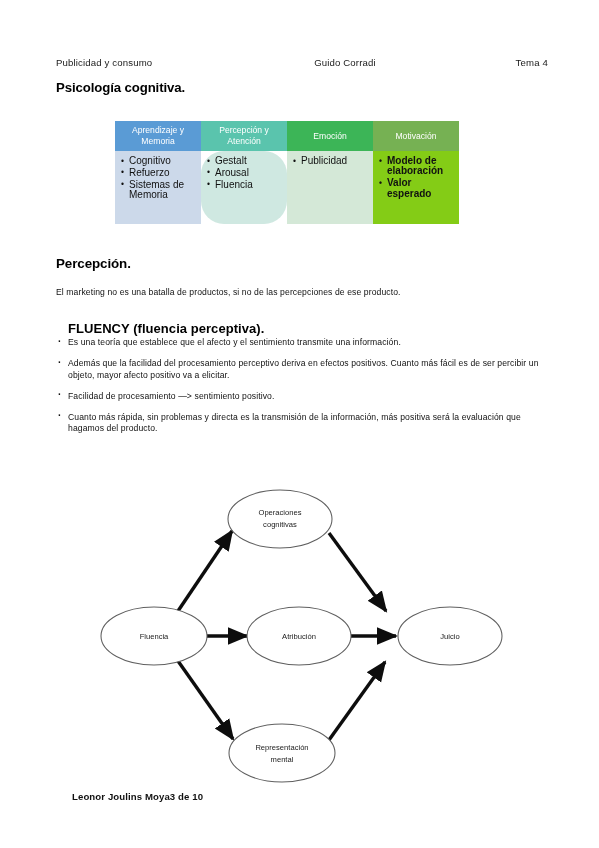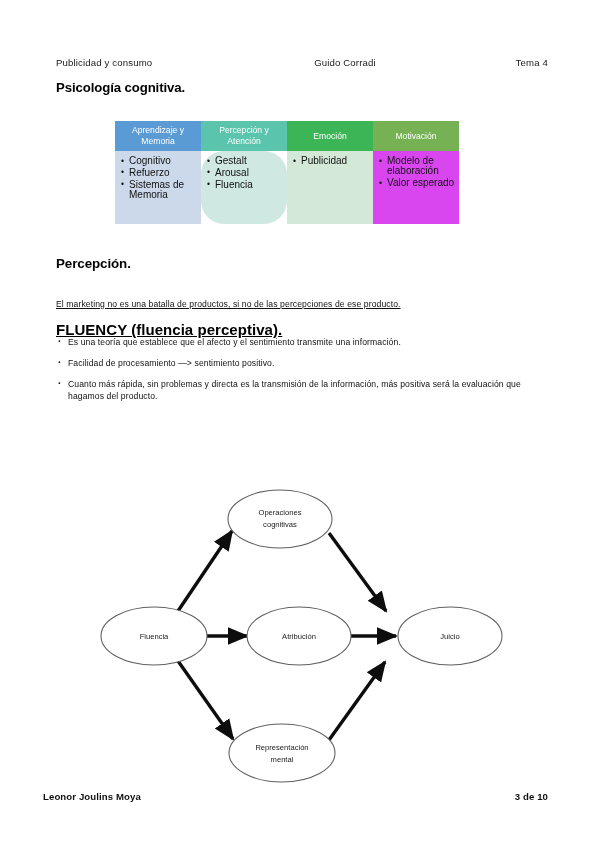"Modelo de elaboración" div.card-body { background: #d946ef -> #84cc16; font-weight: none -> bold }
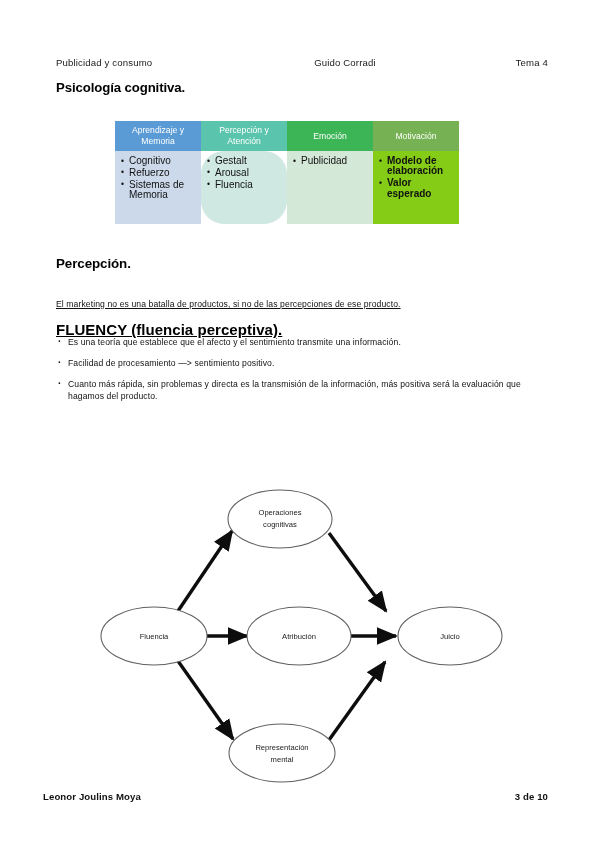"El marketing no es una" p.para { text-decoration: underline -> none; top: 298px -> 286px }
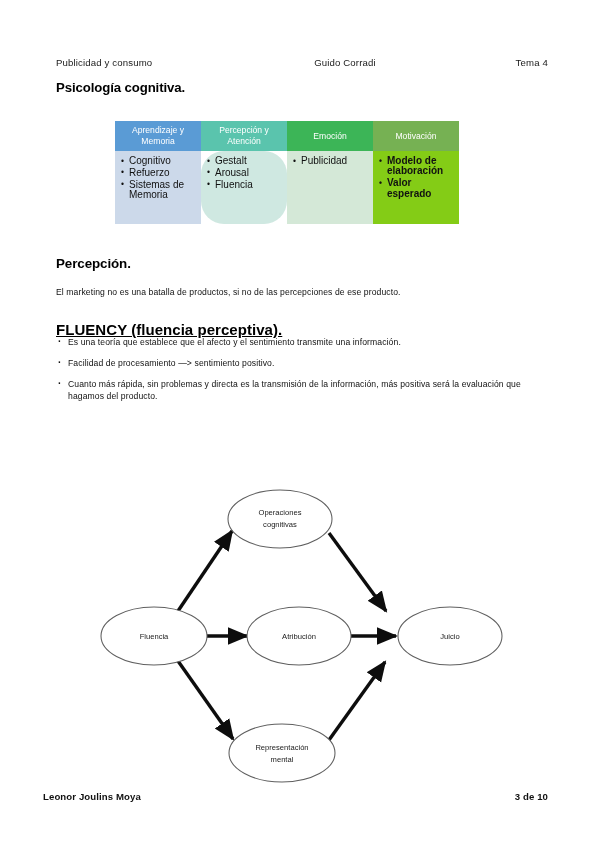"FLUENCY (fluencia perceptiva)." .sub-head { font-size: 15px -> 13px; left: 56px -> 68px; text-decoration: underline -> none }
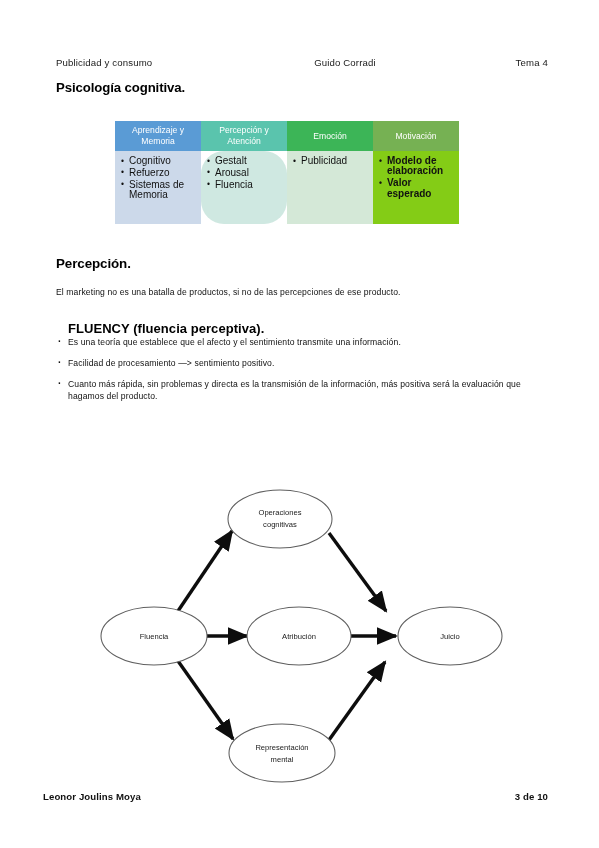"Además que la facilidad del" li { html: none -> <li>Además que la facilidad del procesamiento perceptivo deriva en efectos positivos. Cuanto más fácil es de ser percibir un objeto, mayor afecto positivo va a elicitar.</li> }
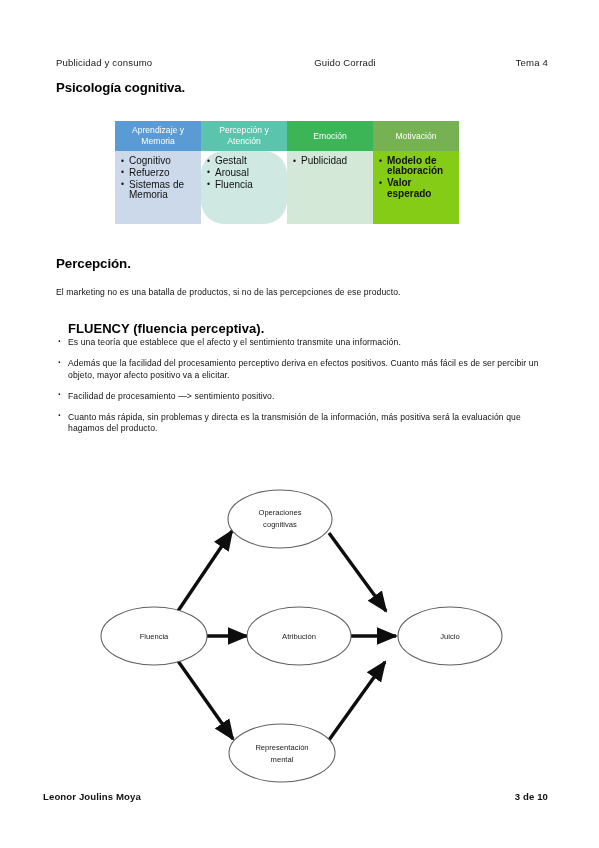"Leonor Joulins Moya" .footer { justify-content: space-between -> flex-start; left: 43px -> 72px }
